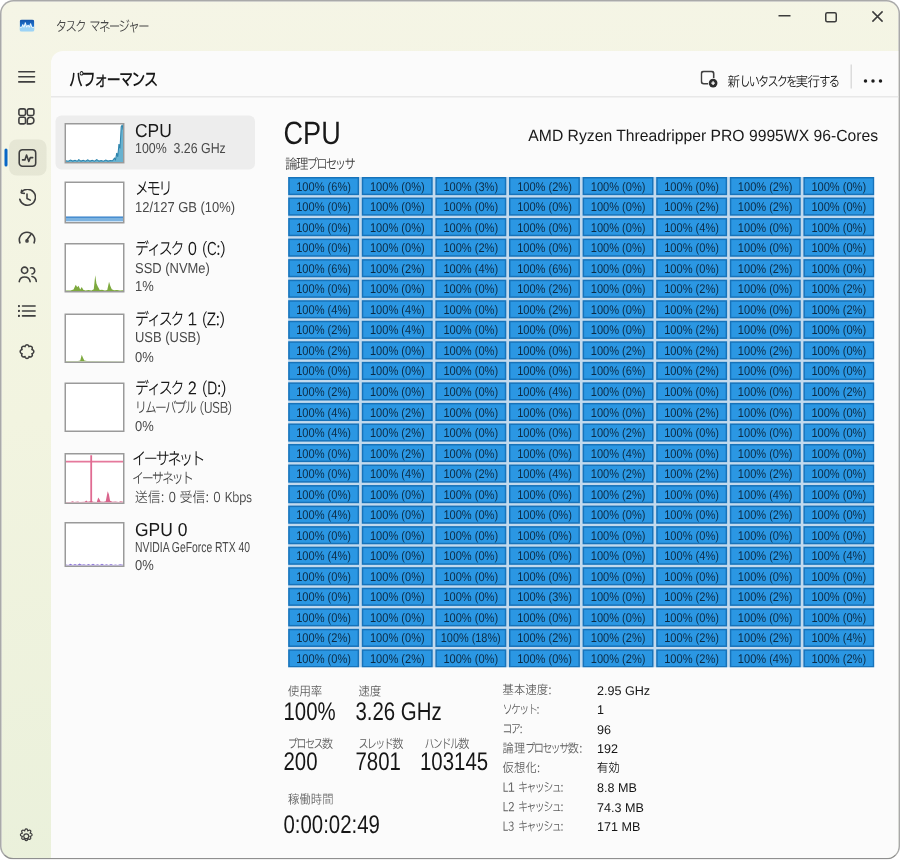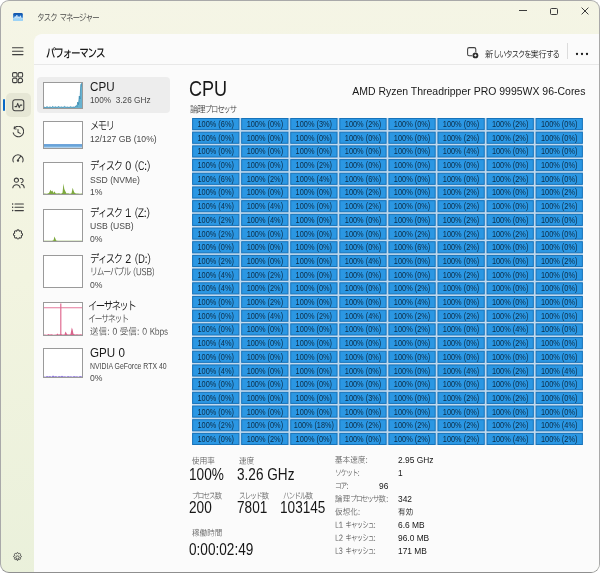"96" div.lat { left: 378px -> 397px }
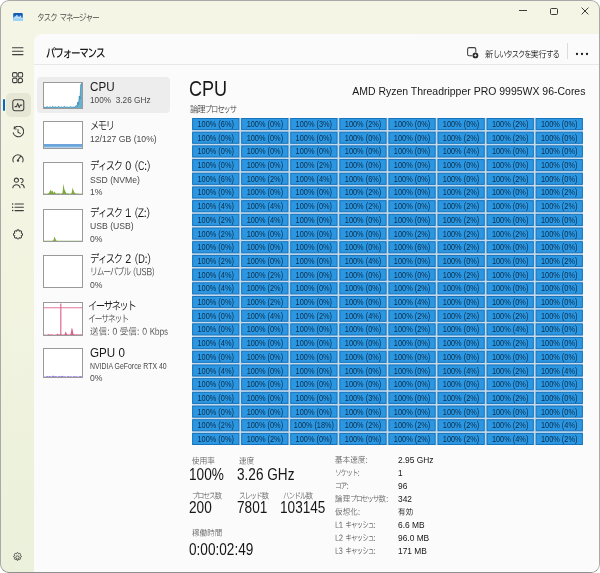"342" div.lat { text: 342 -> 192 }
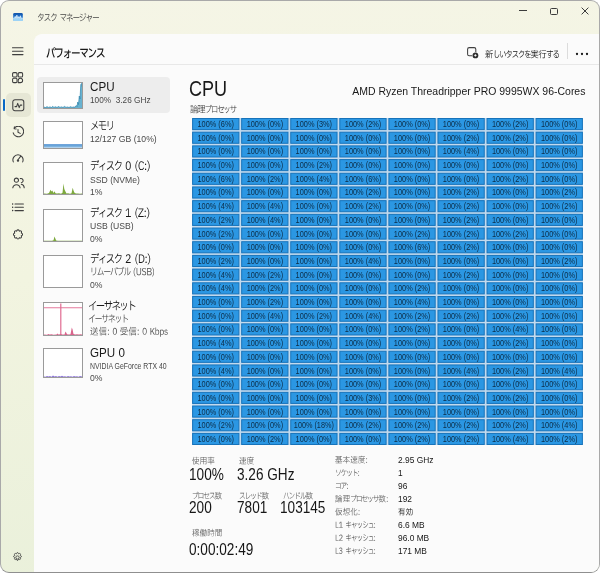"6.6 MB" div.lat { text: 6.6 -> 8.8 }
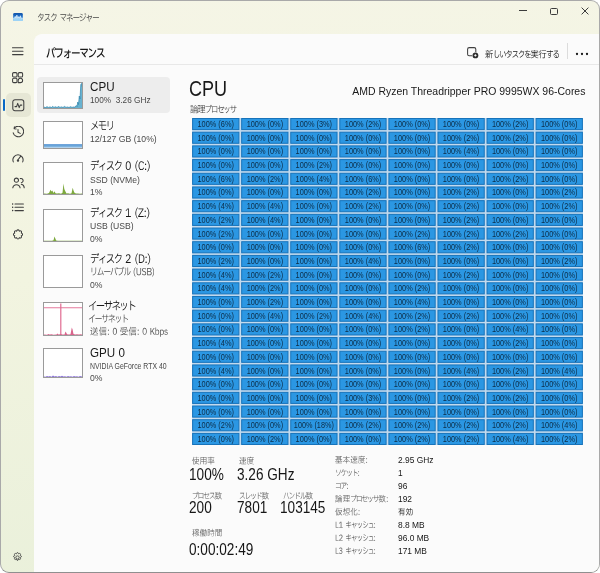"96.0 MB" div.lat { text: 96.0 -> 74.3 }
